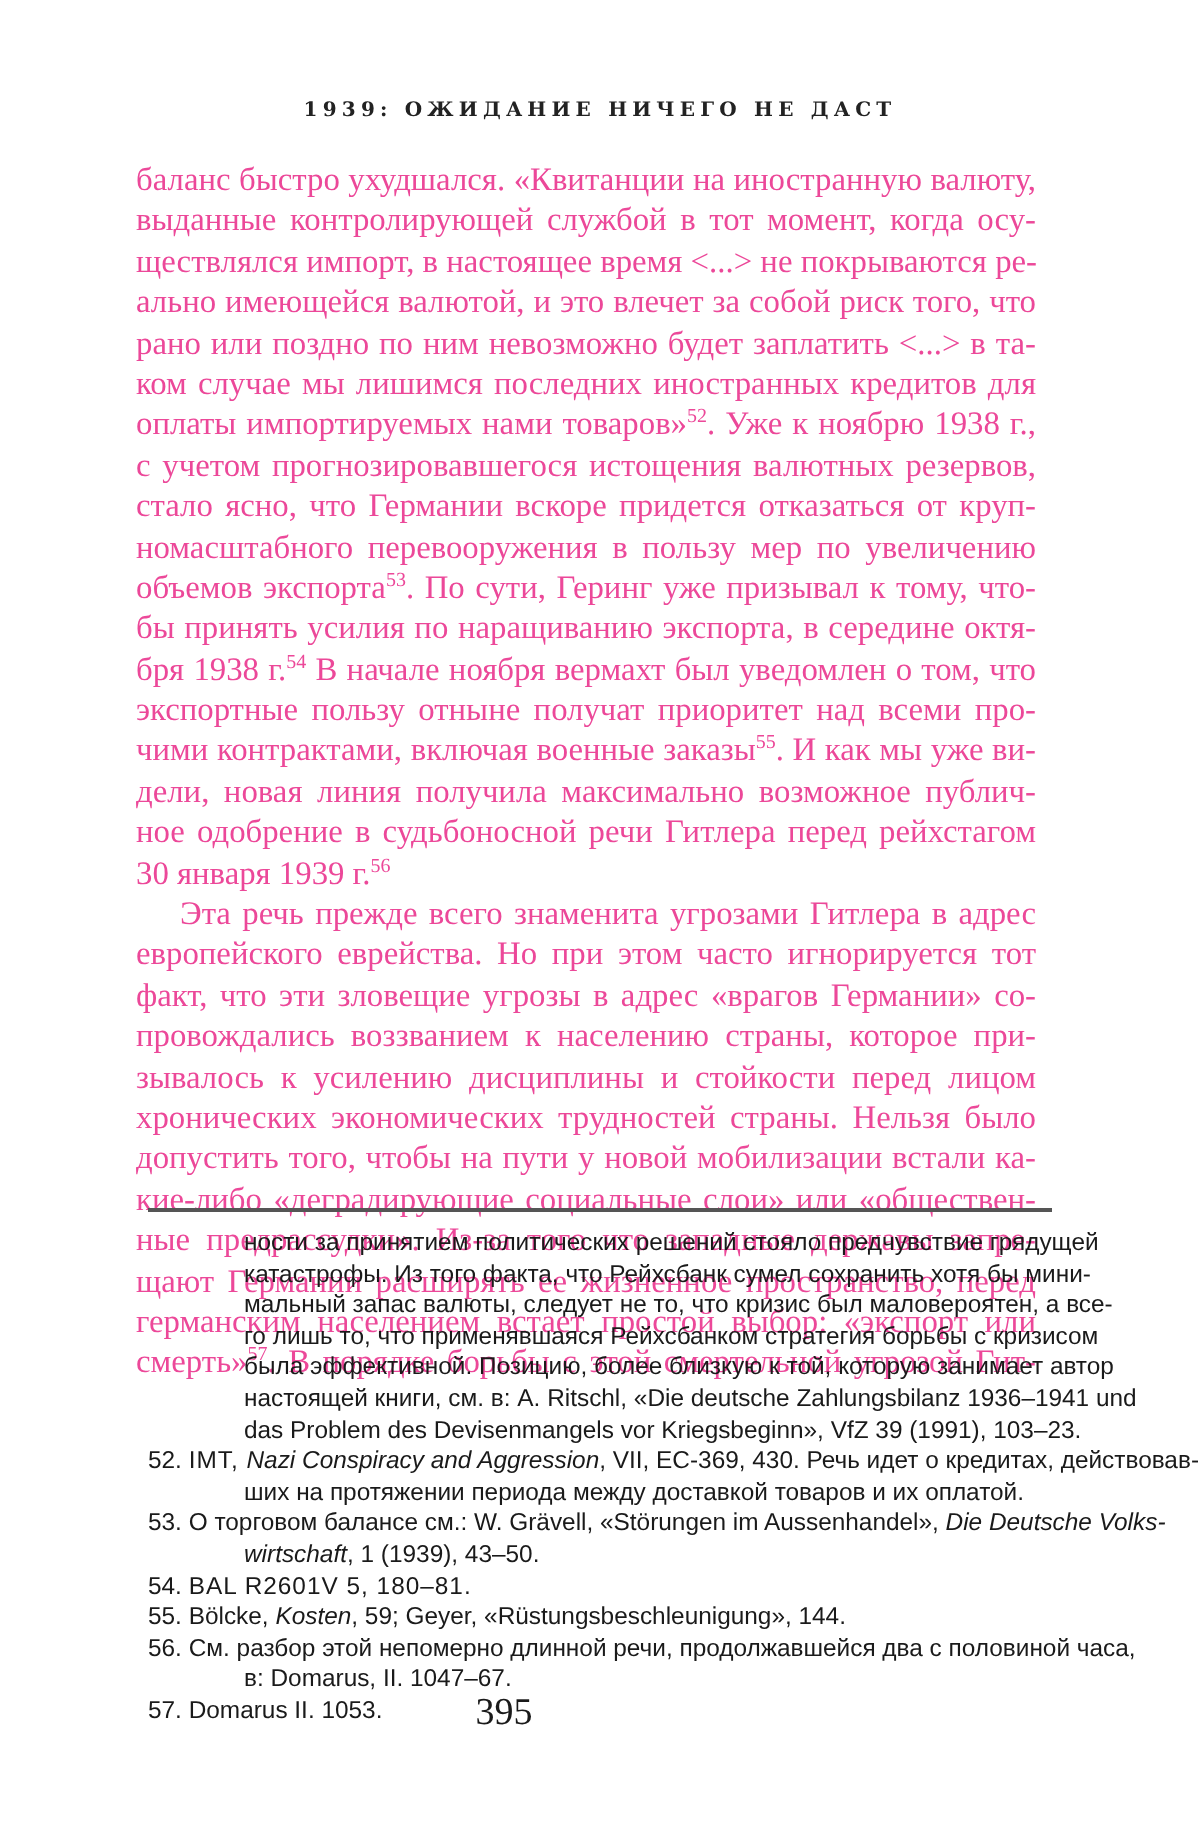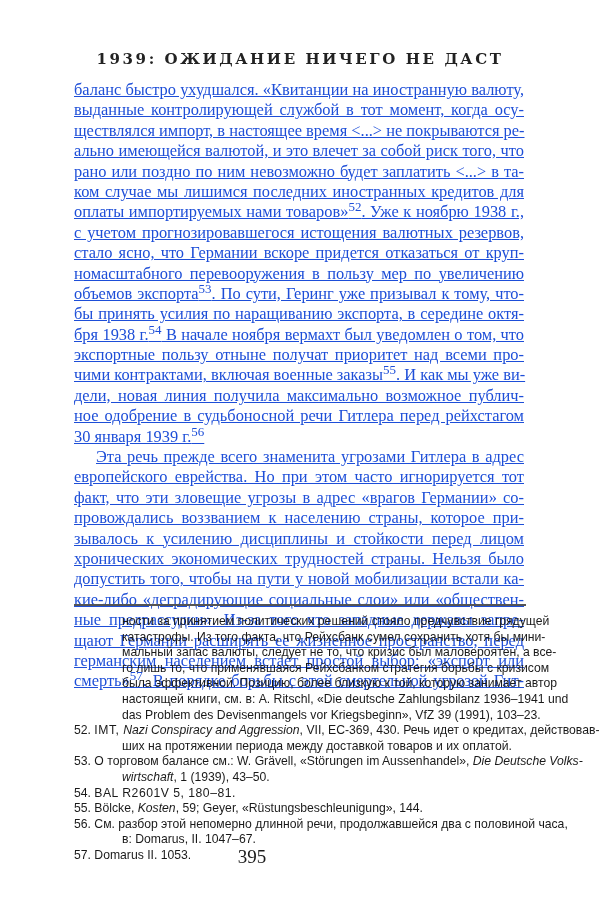"1939: ОЖИДАНИЕ НИЧЕГО НЕ ДАСТ" .running-head { font-size: 15px -> 10px }
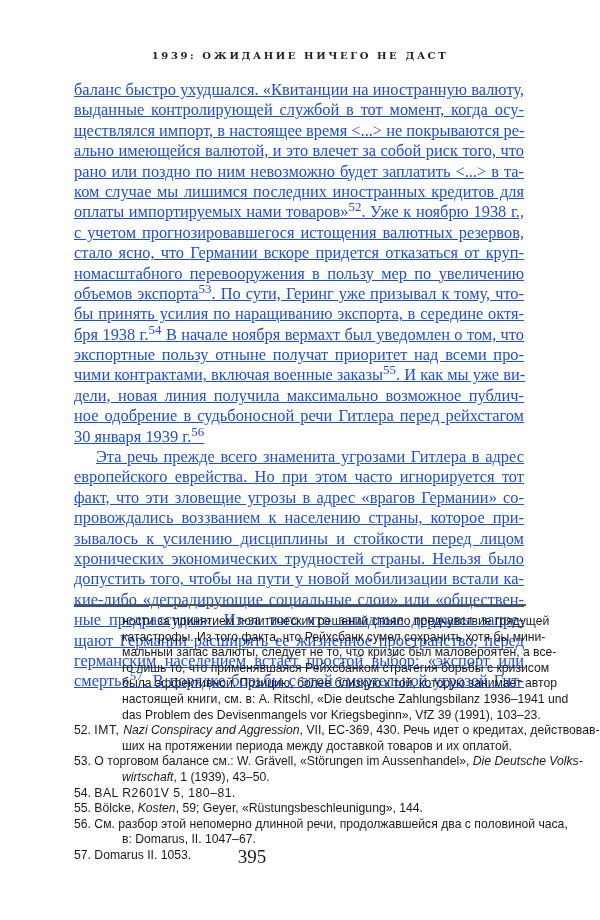"баланс быстро ухудшался. «Квитанции на" .body-text { color: #1d4ed8 -> #ec4899; left: 74px -> 68px; text-decoration: underline -> none }
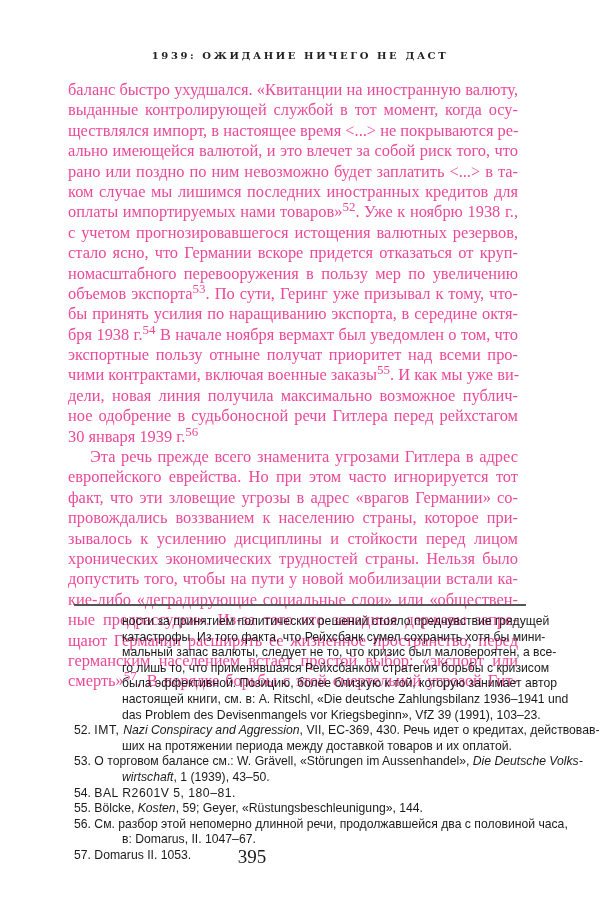"52" sup { font-size: 13px -> 10px }
